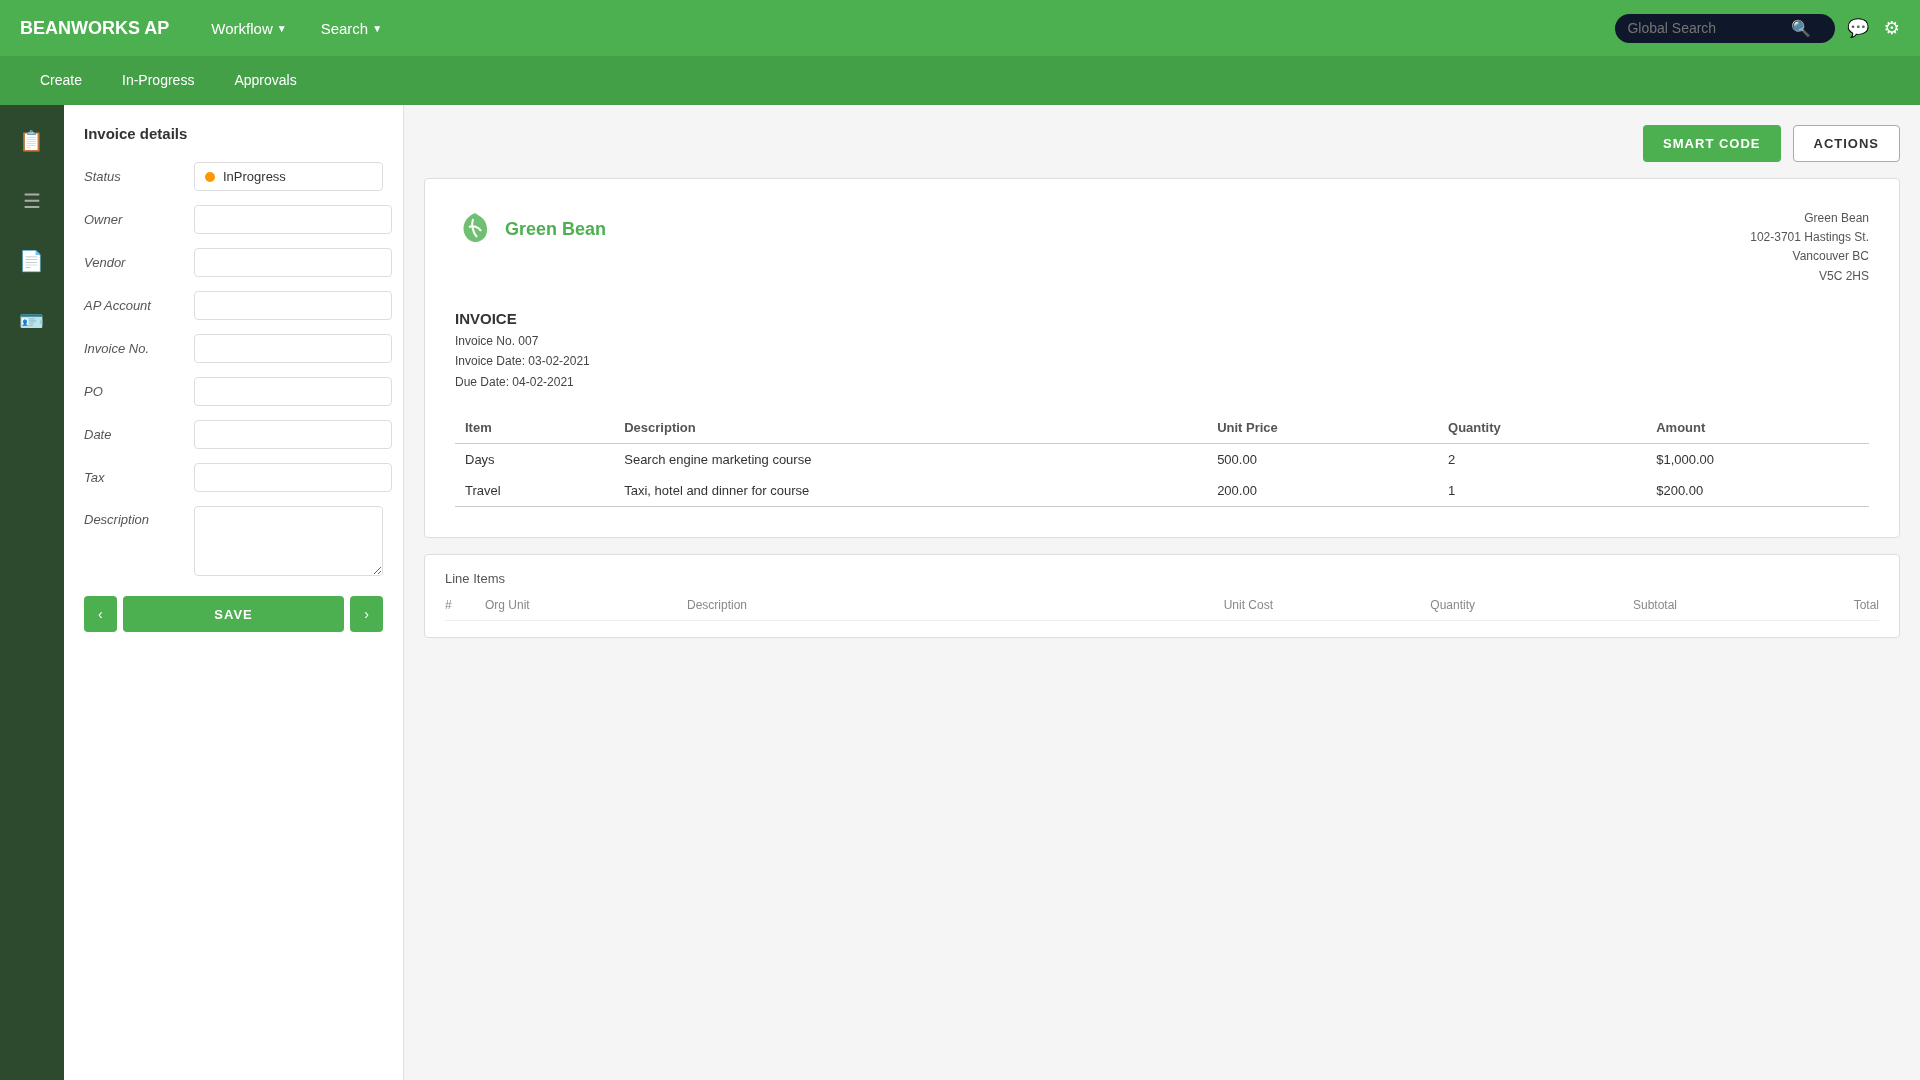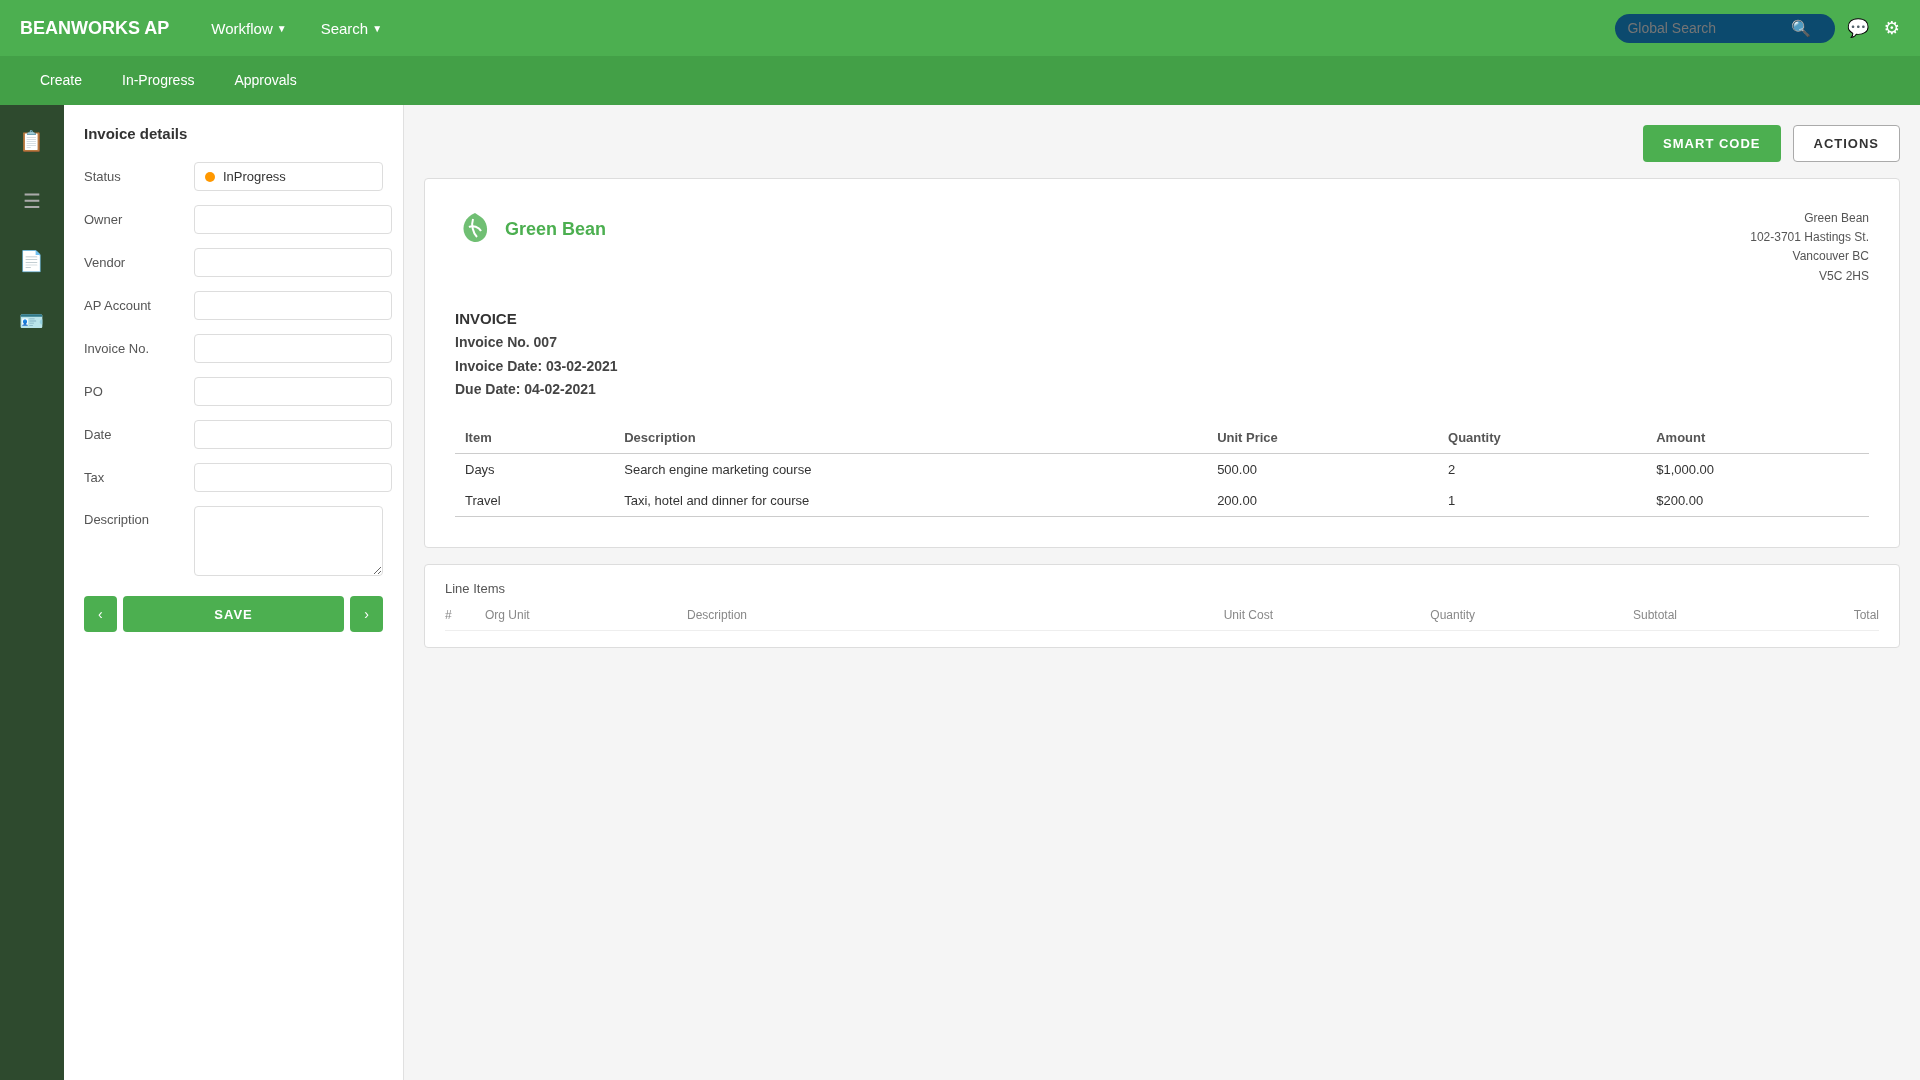"Global Search" .global-search-wrapper { background: #0c4a6e -> #0f172a }
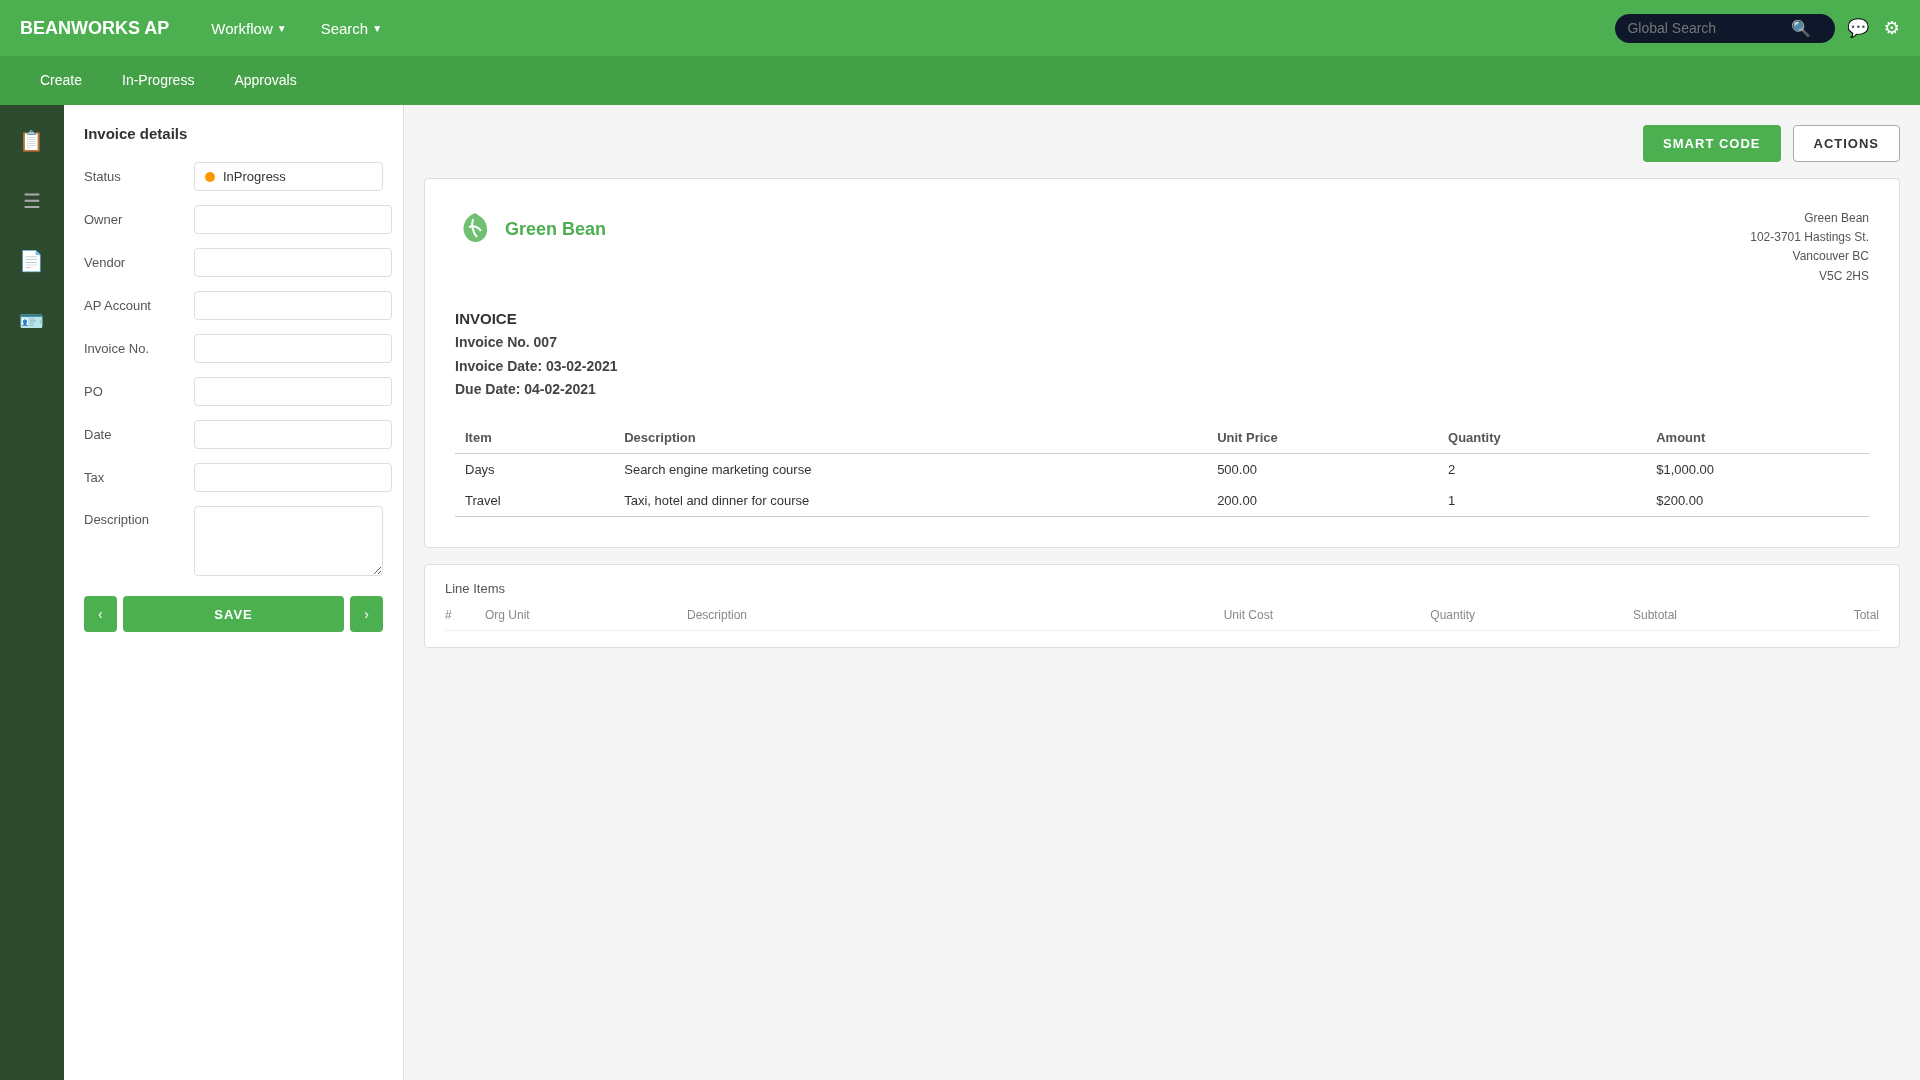"Status" .form-label { font-style: none -> italic }
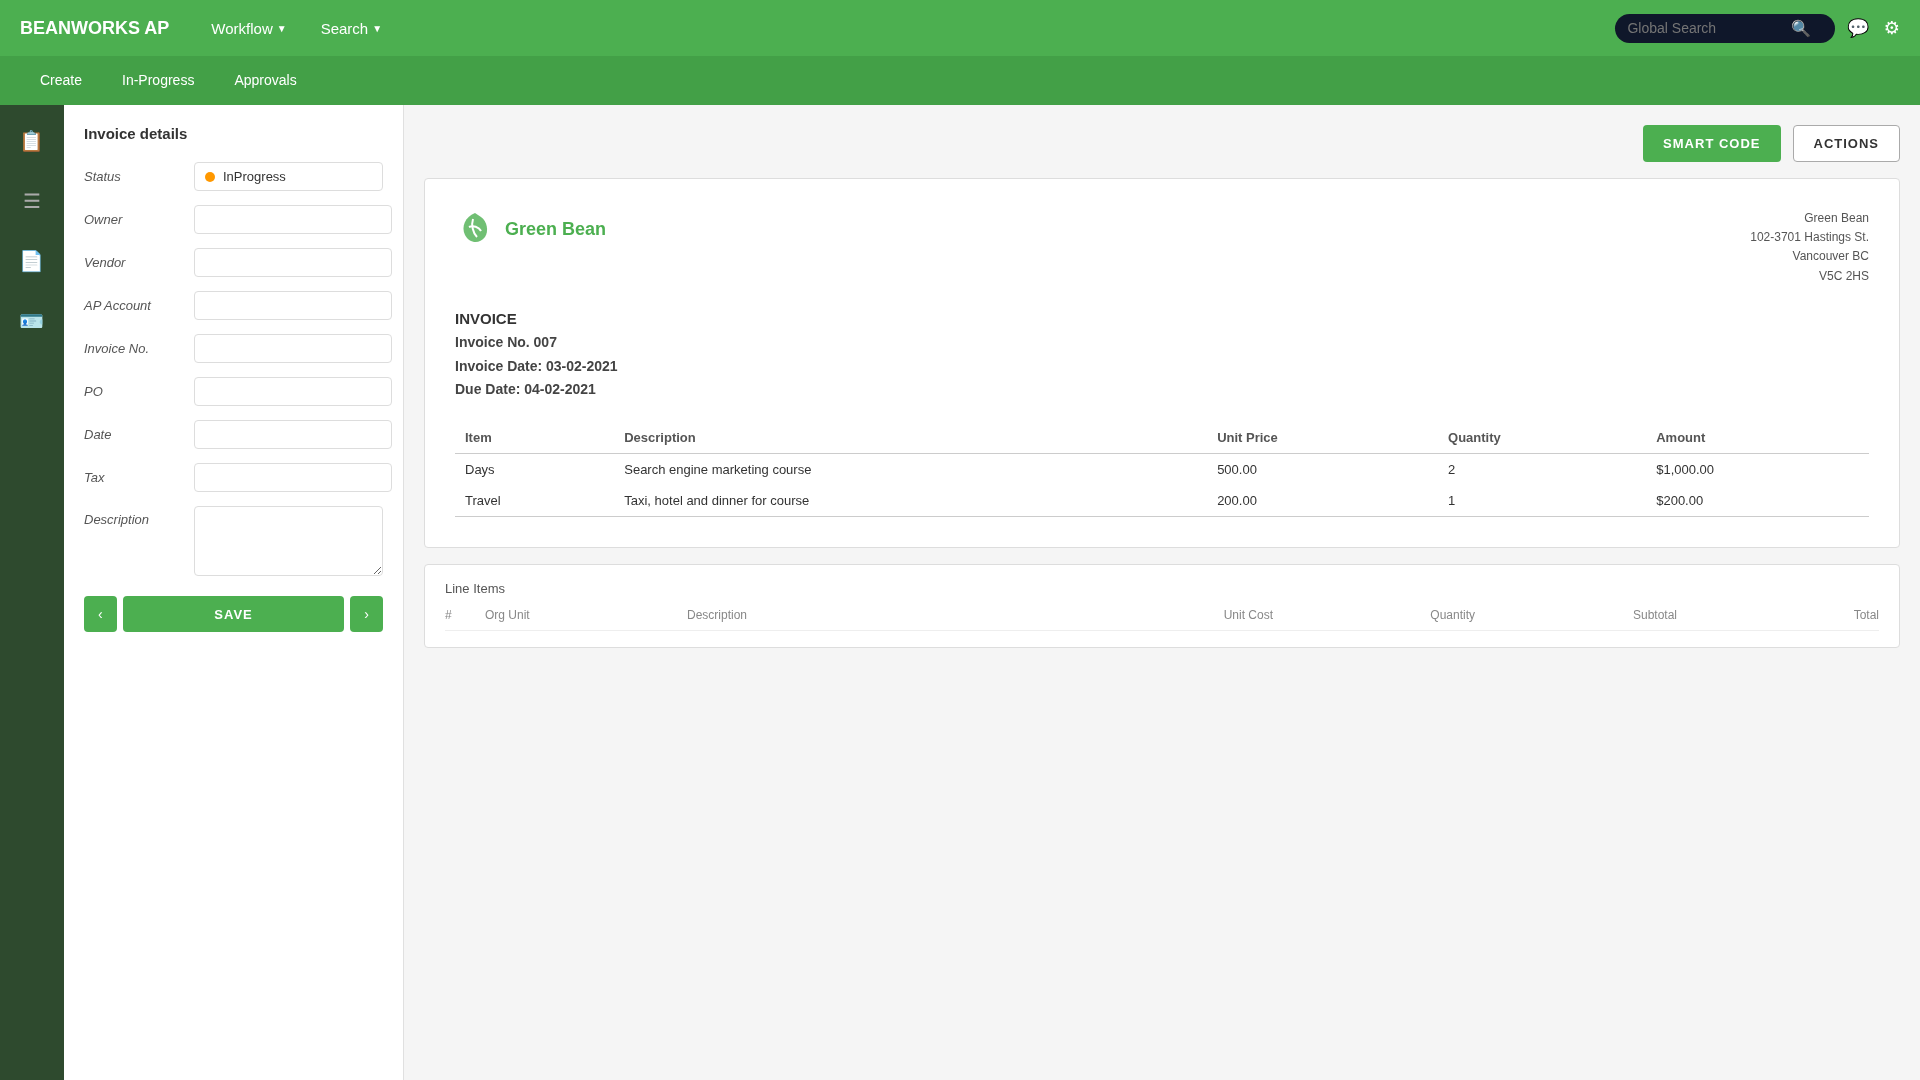"Invoice No. 007" .invoice-meta { font-size: 14px -> 12px; font-weight: bold -> none }
